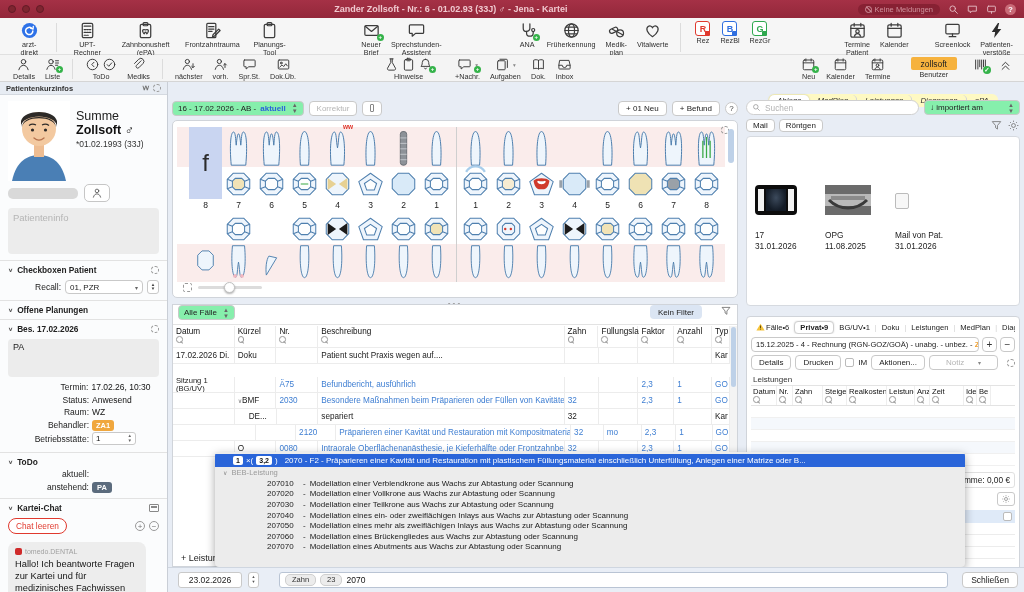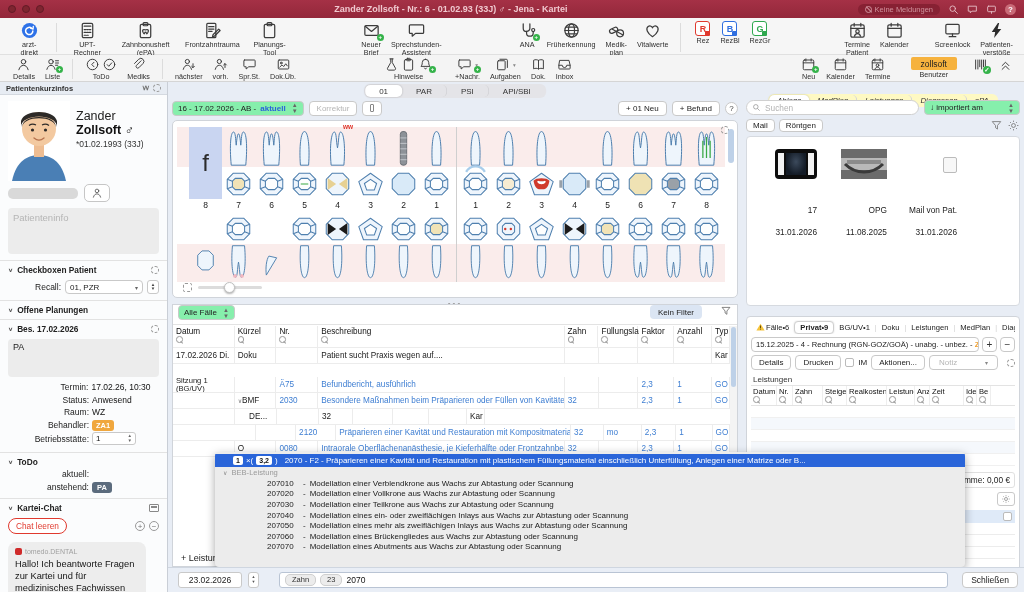"01" div.segtabs { html: <div> <span>01</span> <span>PAR</span> <span>PSI</span> <span>API/SBI</span> </div> -> none }
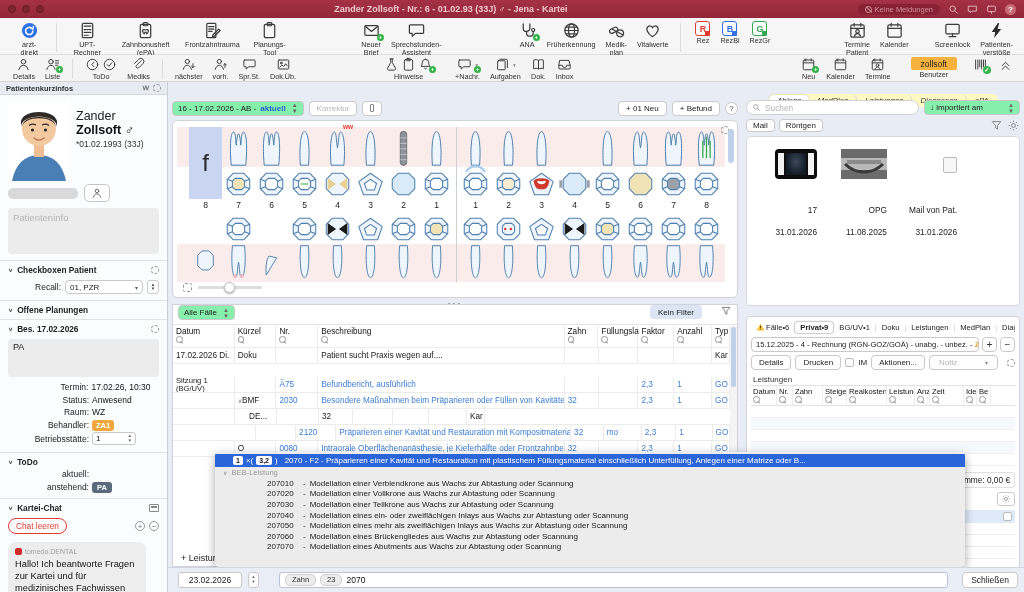"Zander" div.pt-first { text: Zander -> Summe }
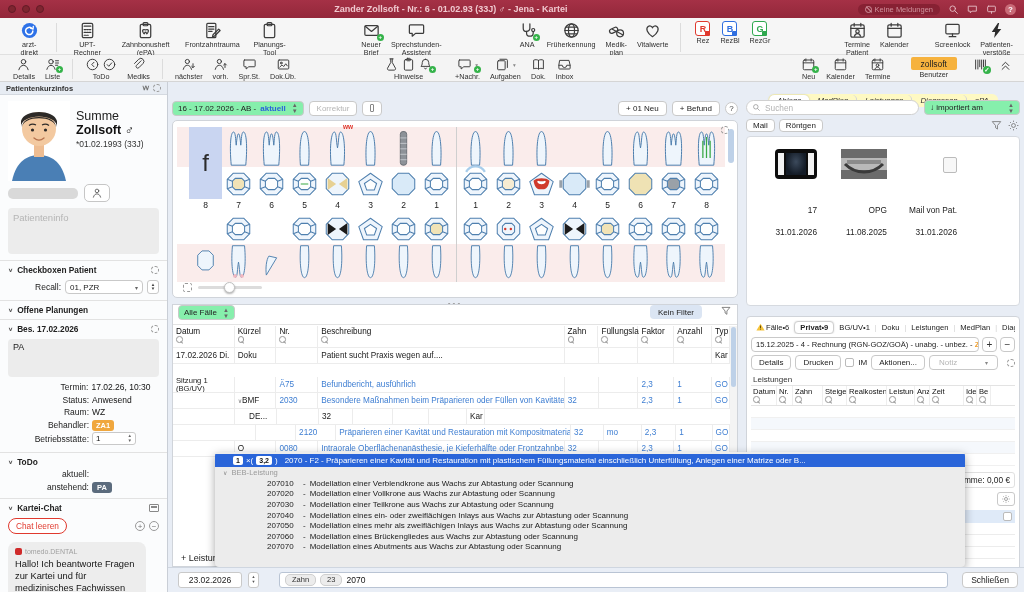"17" .thumb-item { align-items: flex-end -> flex-start; gap: 12px -> 1px; margin-top: none -> 36px }
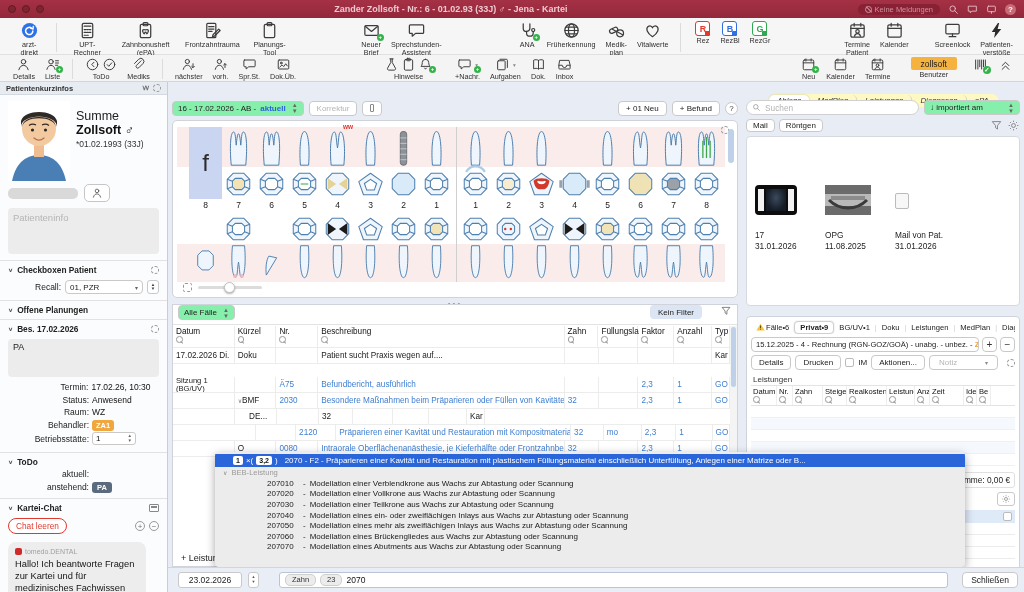"Notiz" .notiz { padding: 0 9px -> 0 16px }
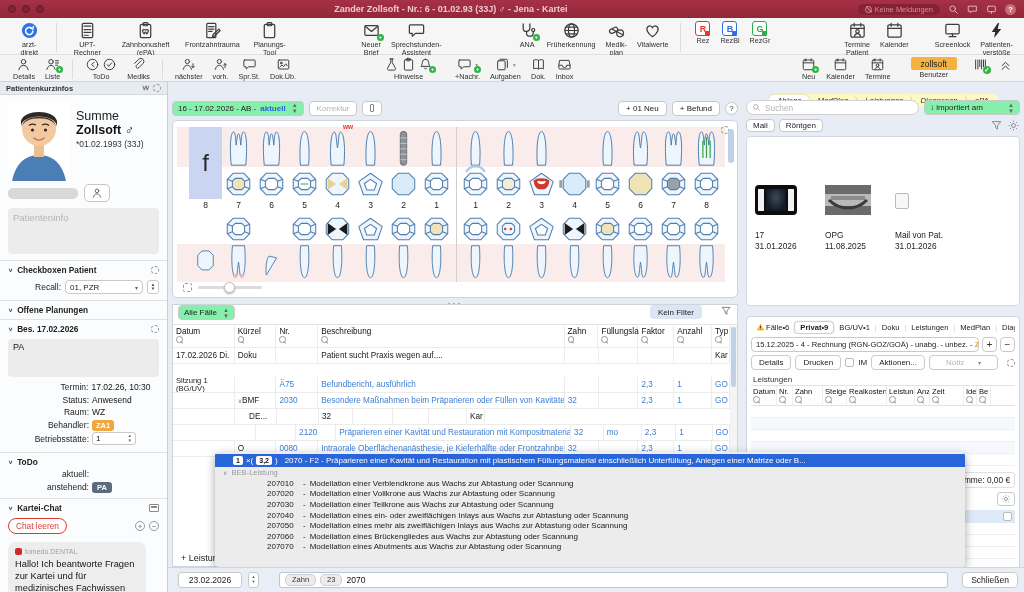"separiert" div.td { html: none -> <div> <span>separiert</span> </div> }
